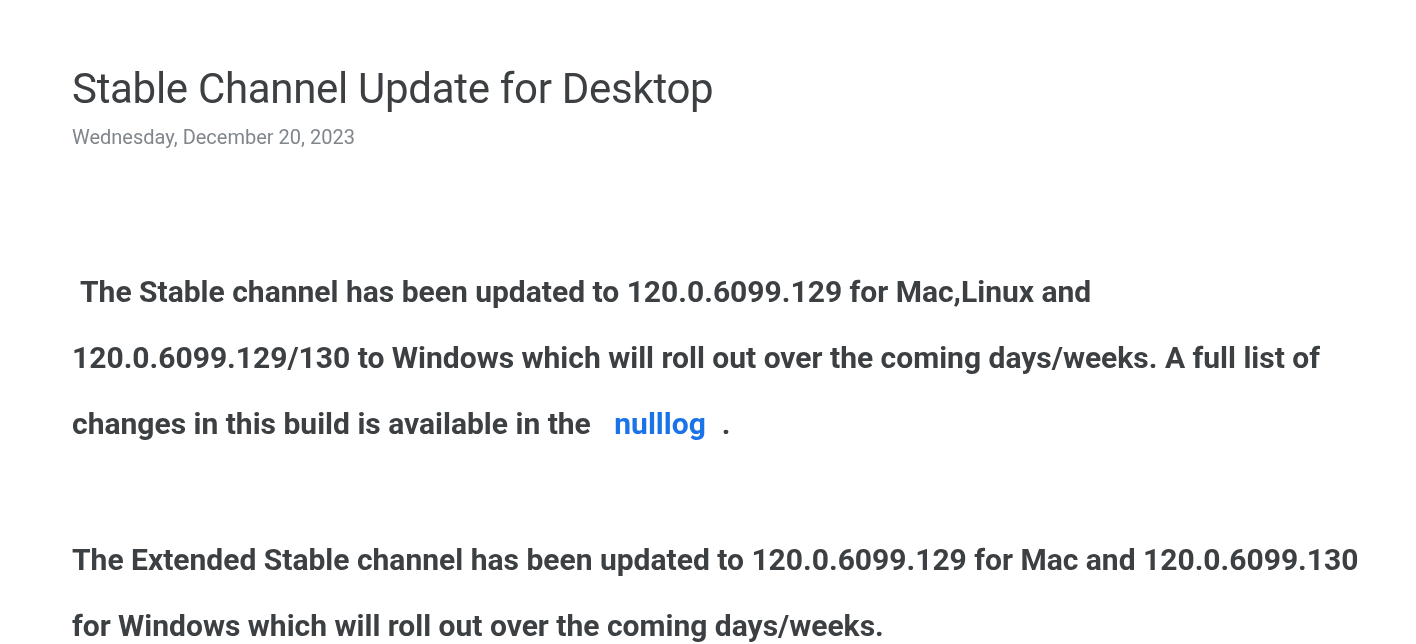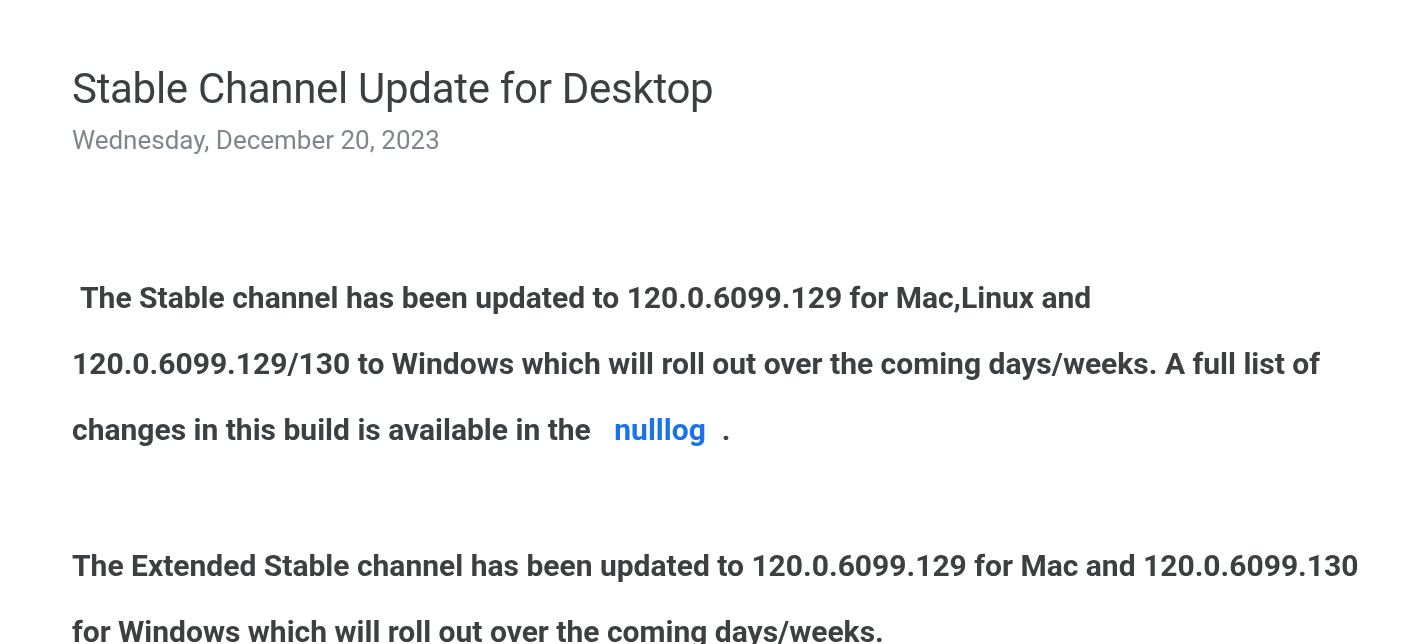"Wednesday, December 20, 2023" .date { font-size: 26px -> 20px }
